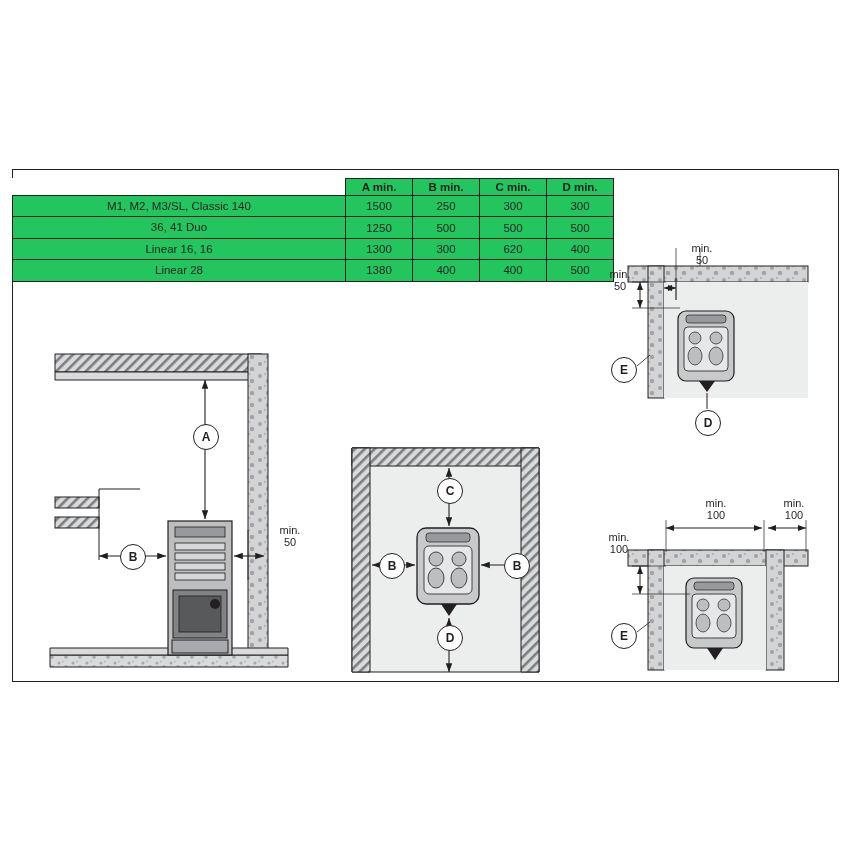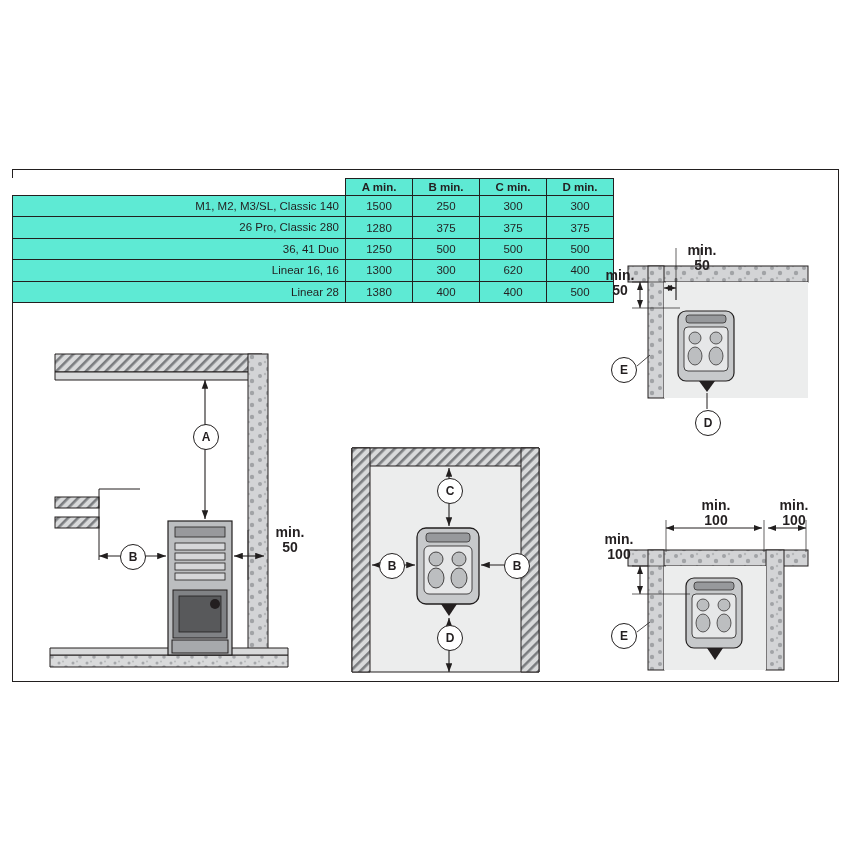"A min." table.spec { background: #5eead4 -> #22c55e }
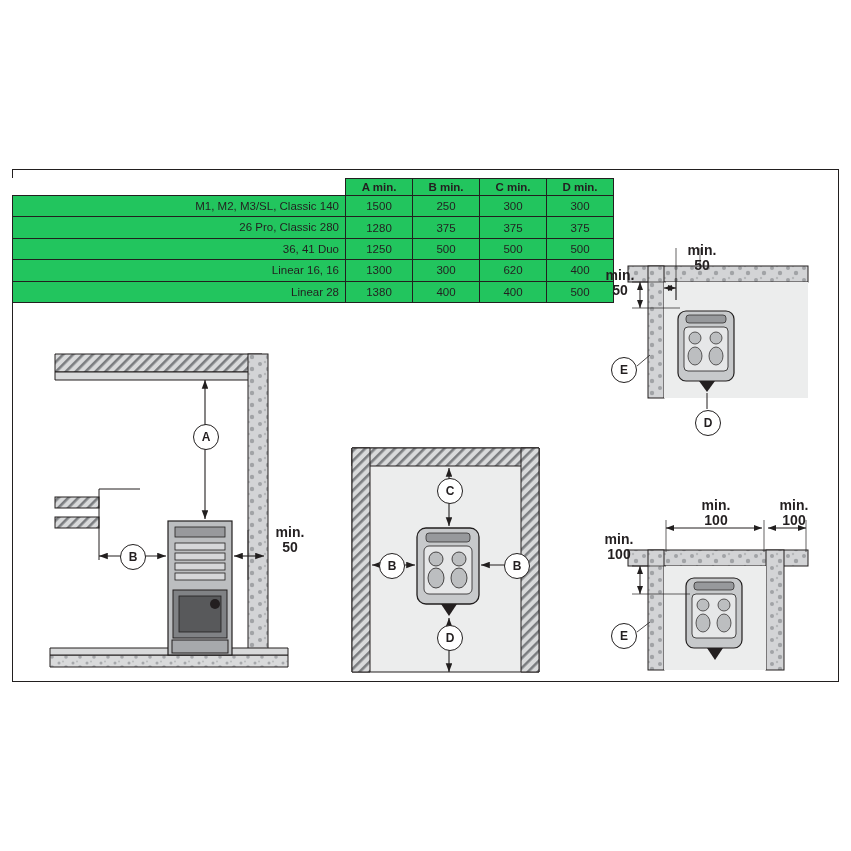"M1, M2, M3/SL, Classic 140" table.spec td.name { text-align: right -> center }
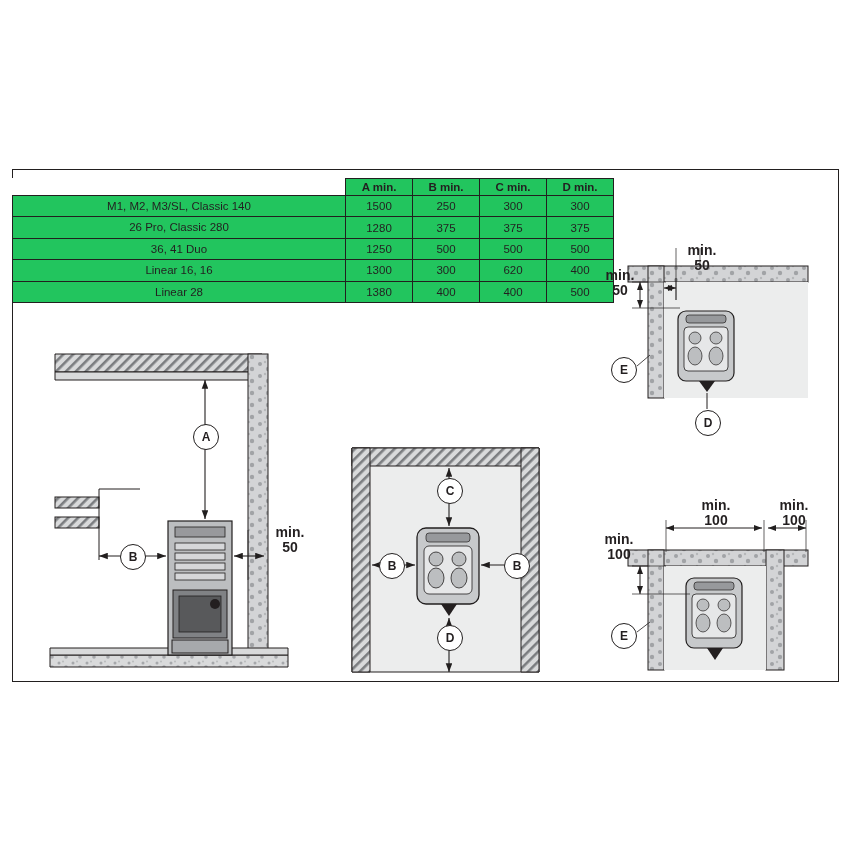"26 Pro, Classic 280" tr { html: <tr> <td>26 Pro, Classic 280</td> <td>1280</td> <td>375</td> <td>375</td> <td>375</td> </tr> -> none }
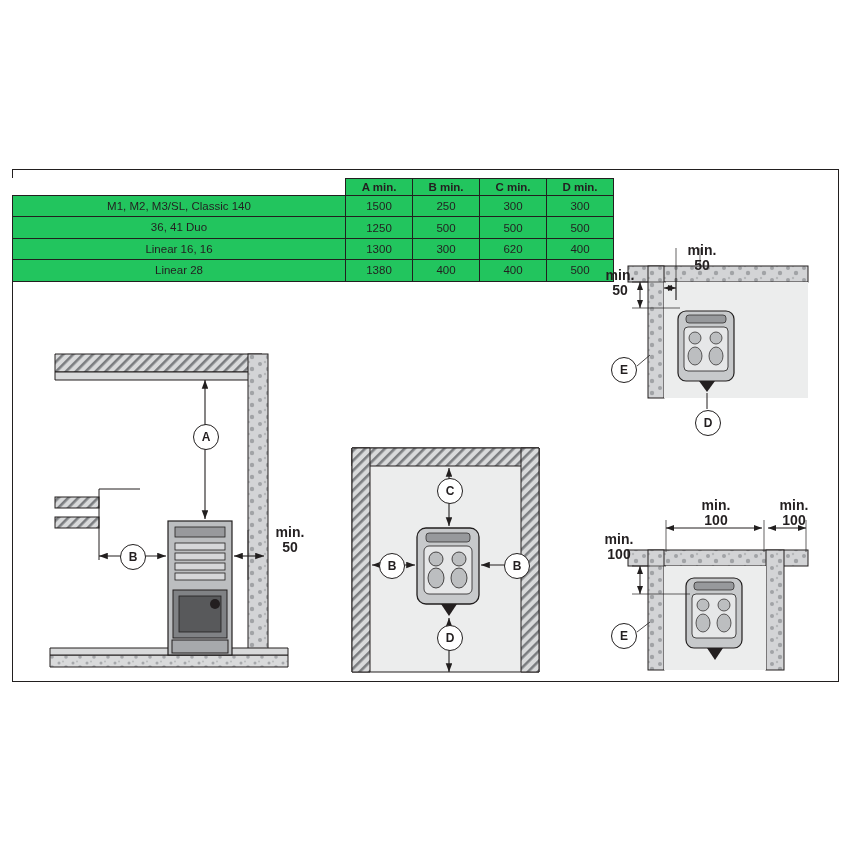"min." .minlbl { font-size: 14px -> 11px; font-weight: bold -> normal }
